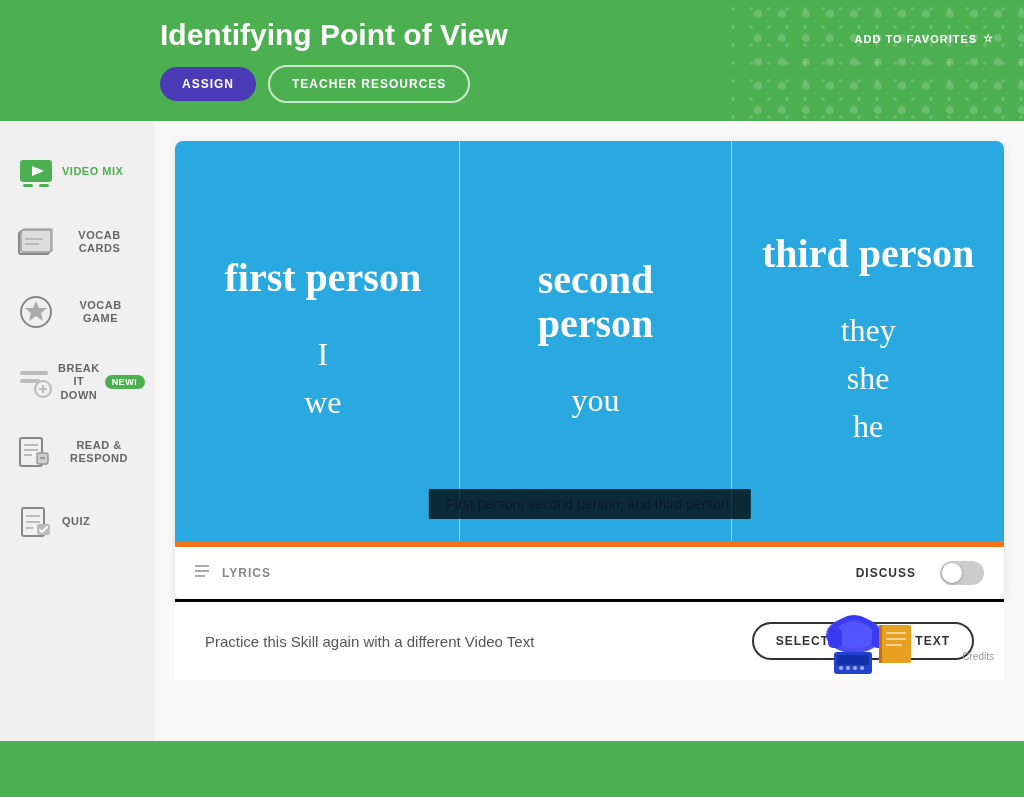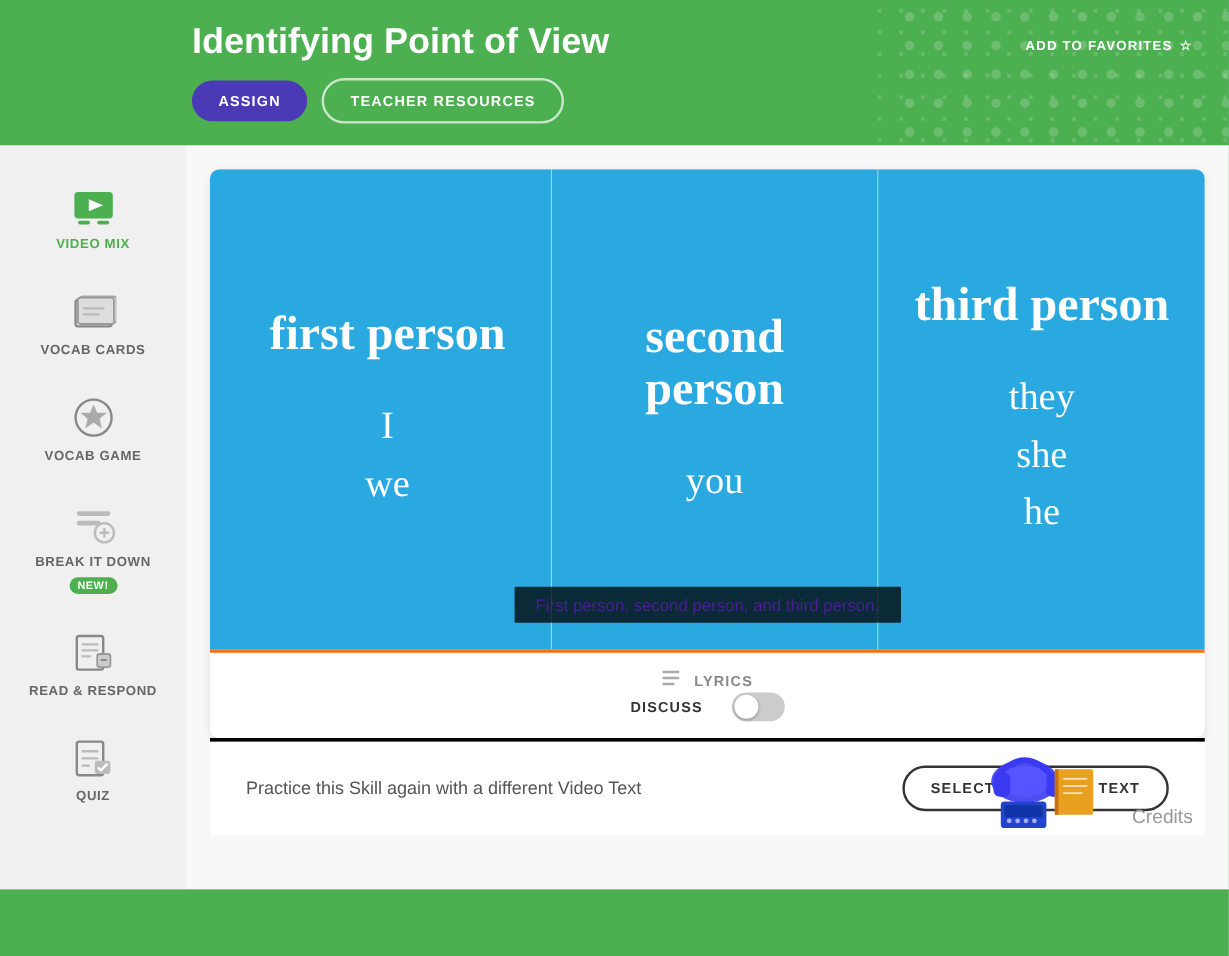"VIDEO MIX" .sidebar-item { flex-direction: column -> row }
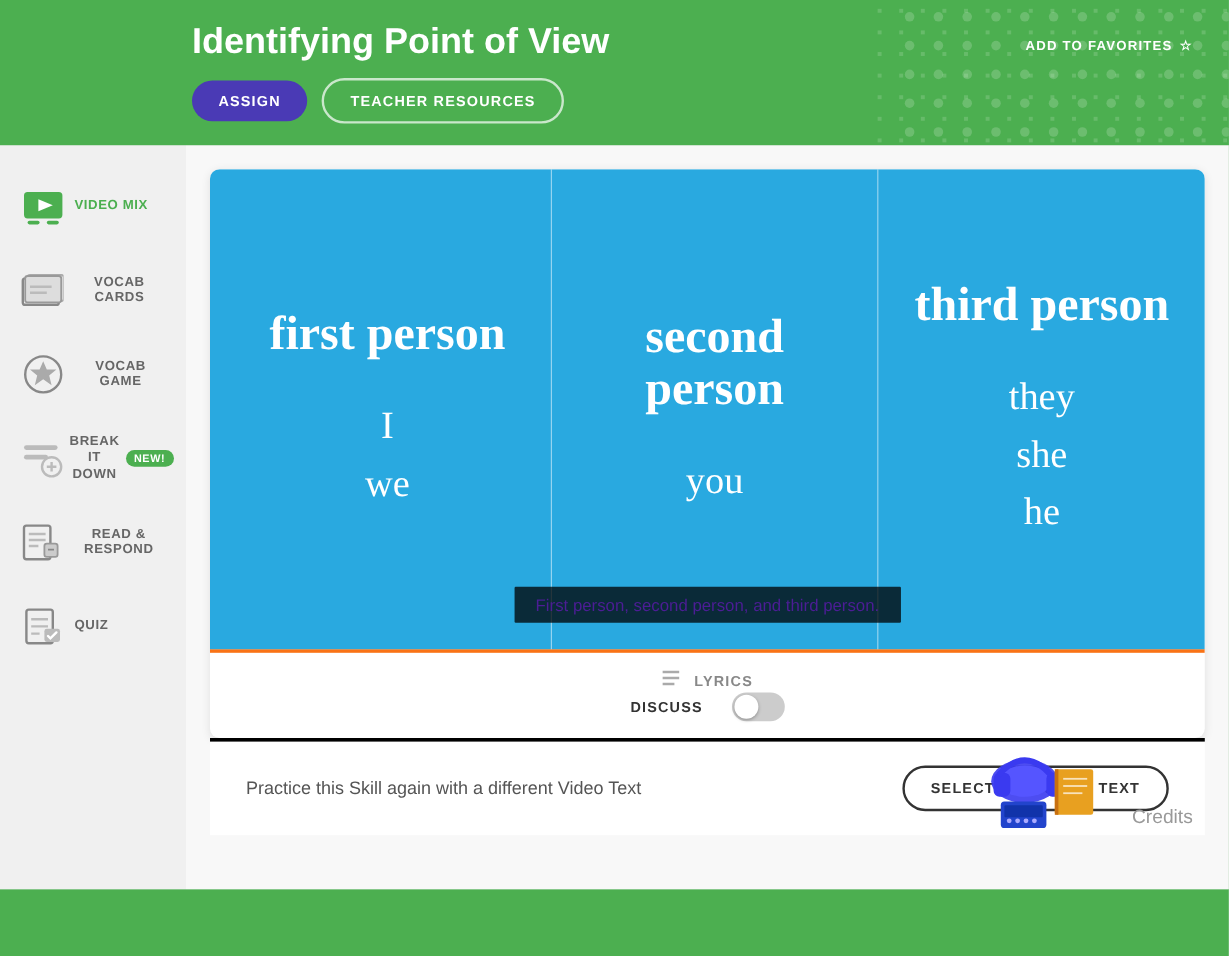"First person, second person, and" .caption-bar { color: #4c1d95 -> #0f172a }
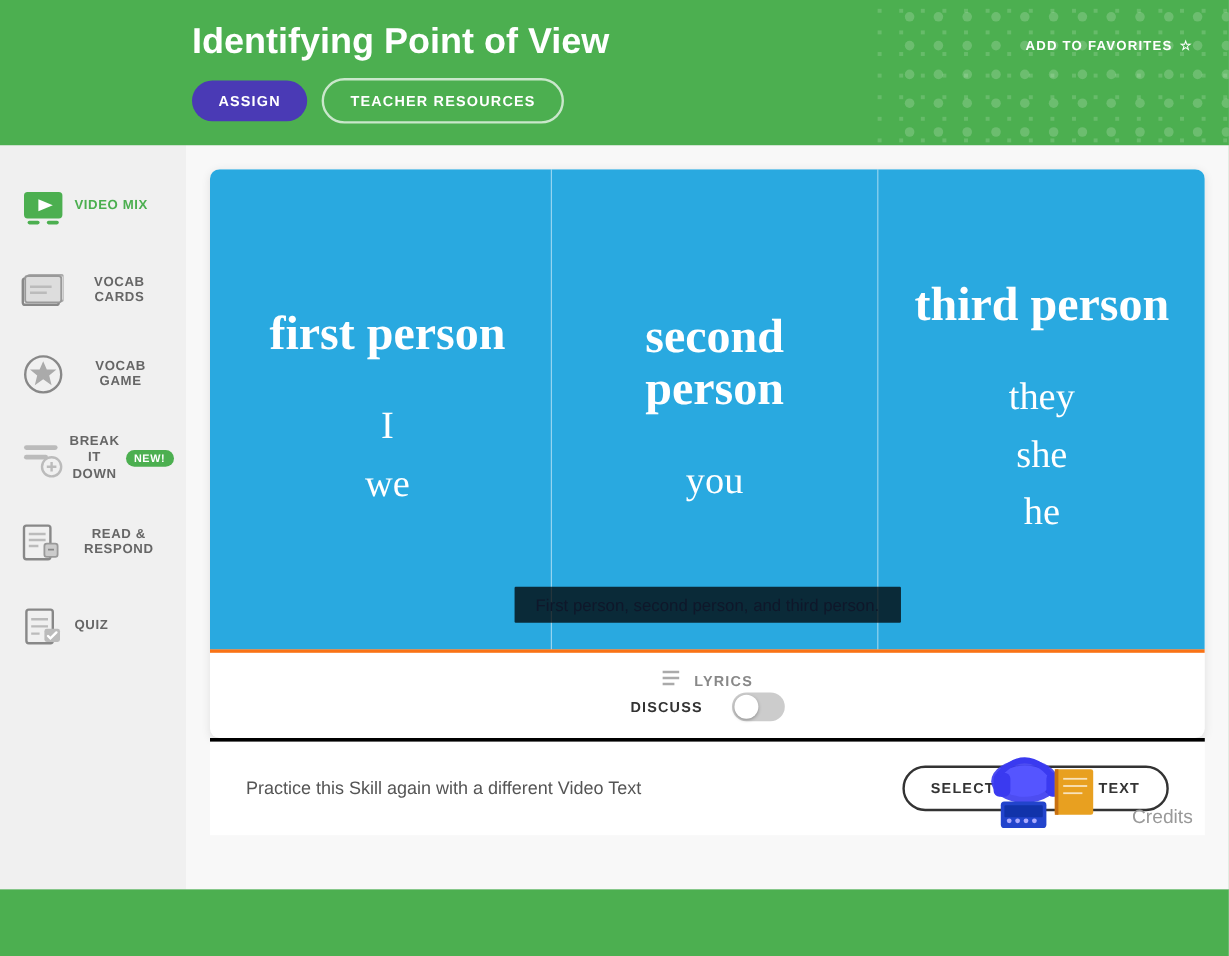"LYRICS" .video-controls { border-top: 3px solid #f97316 -> 6px solid #f97316; flex-direction: column -> none }
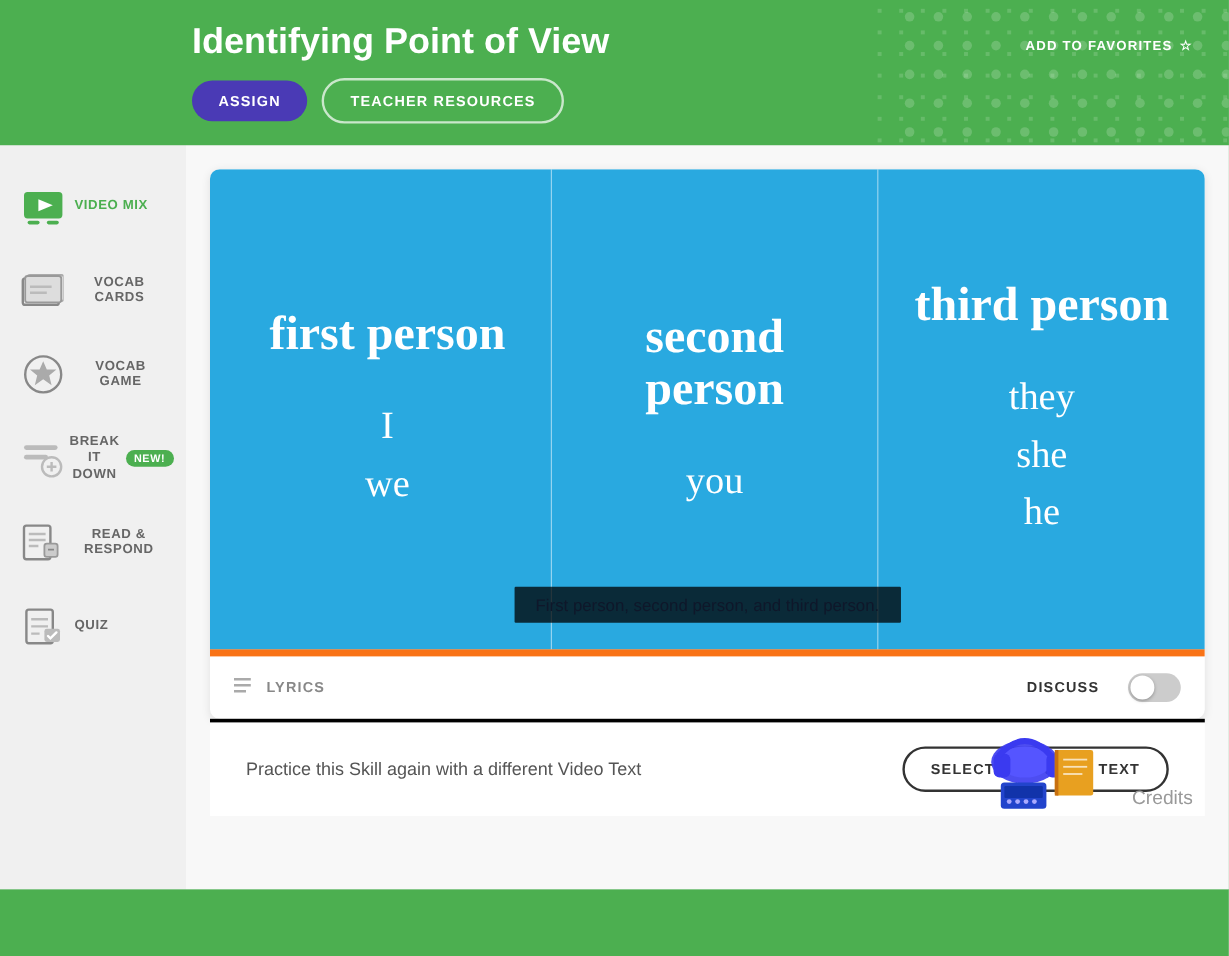"Credits" .credits-link { bottom: 5px -> 18px; font-size: 16px -> 10px }
